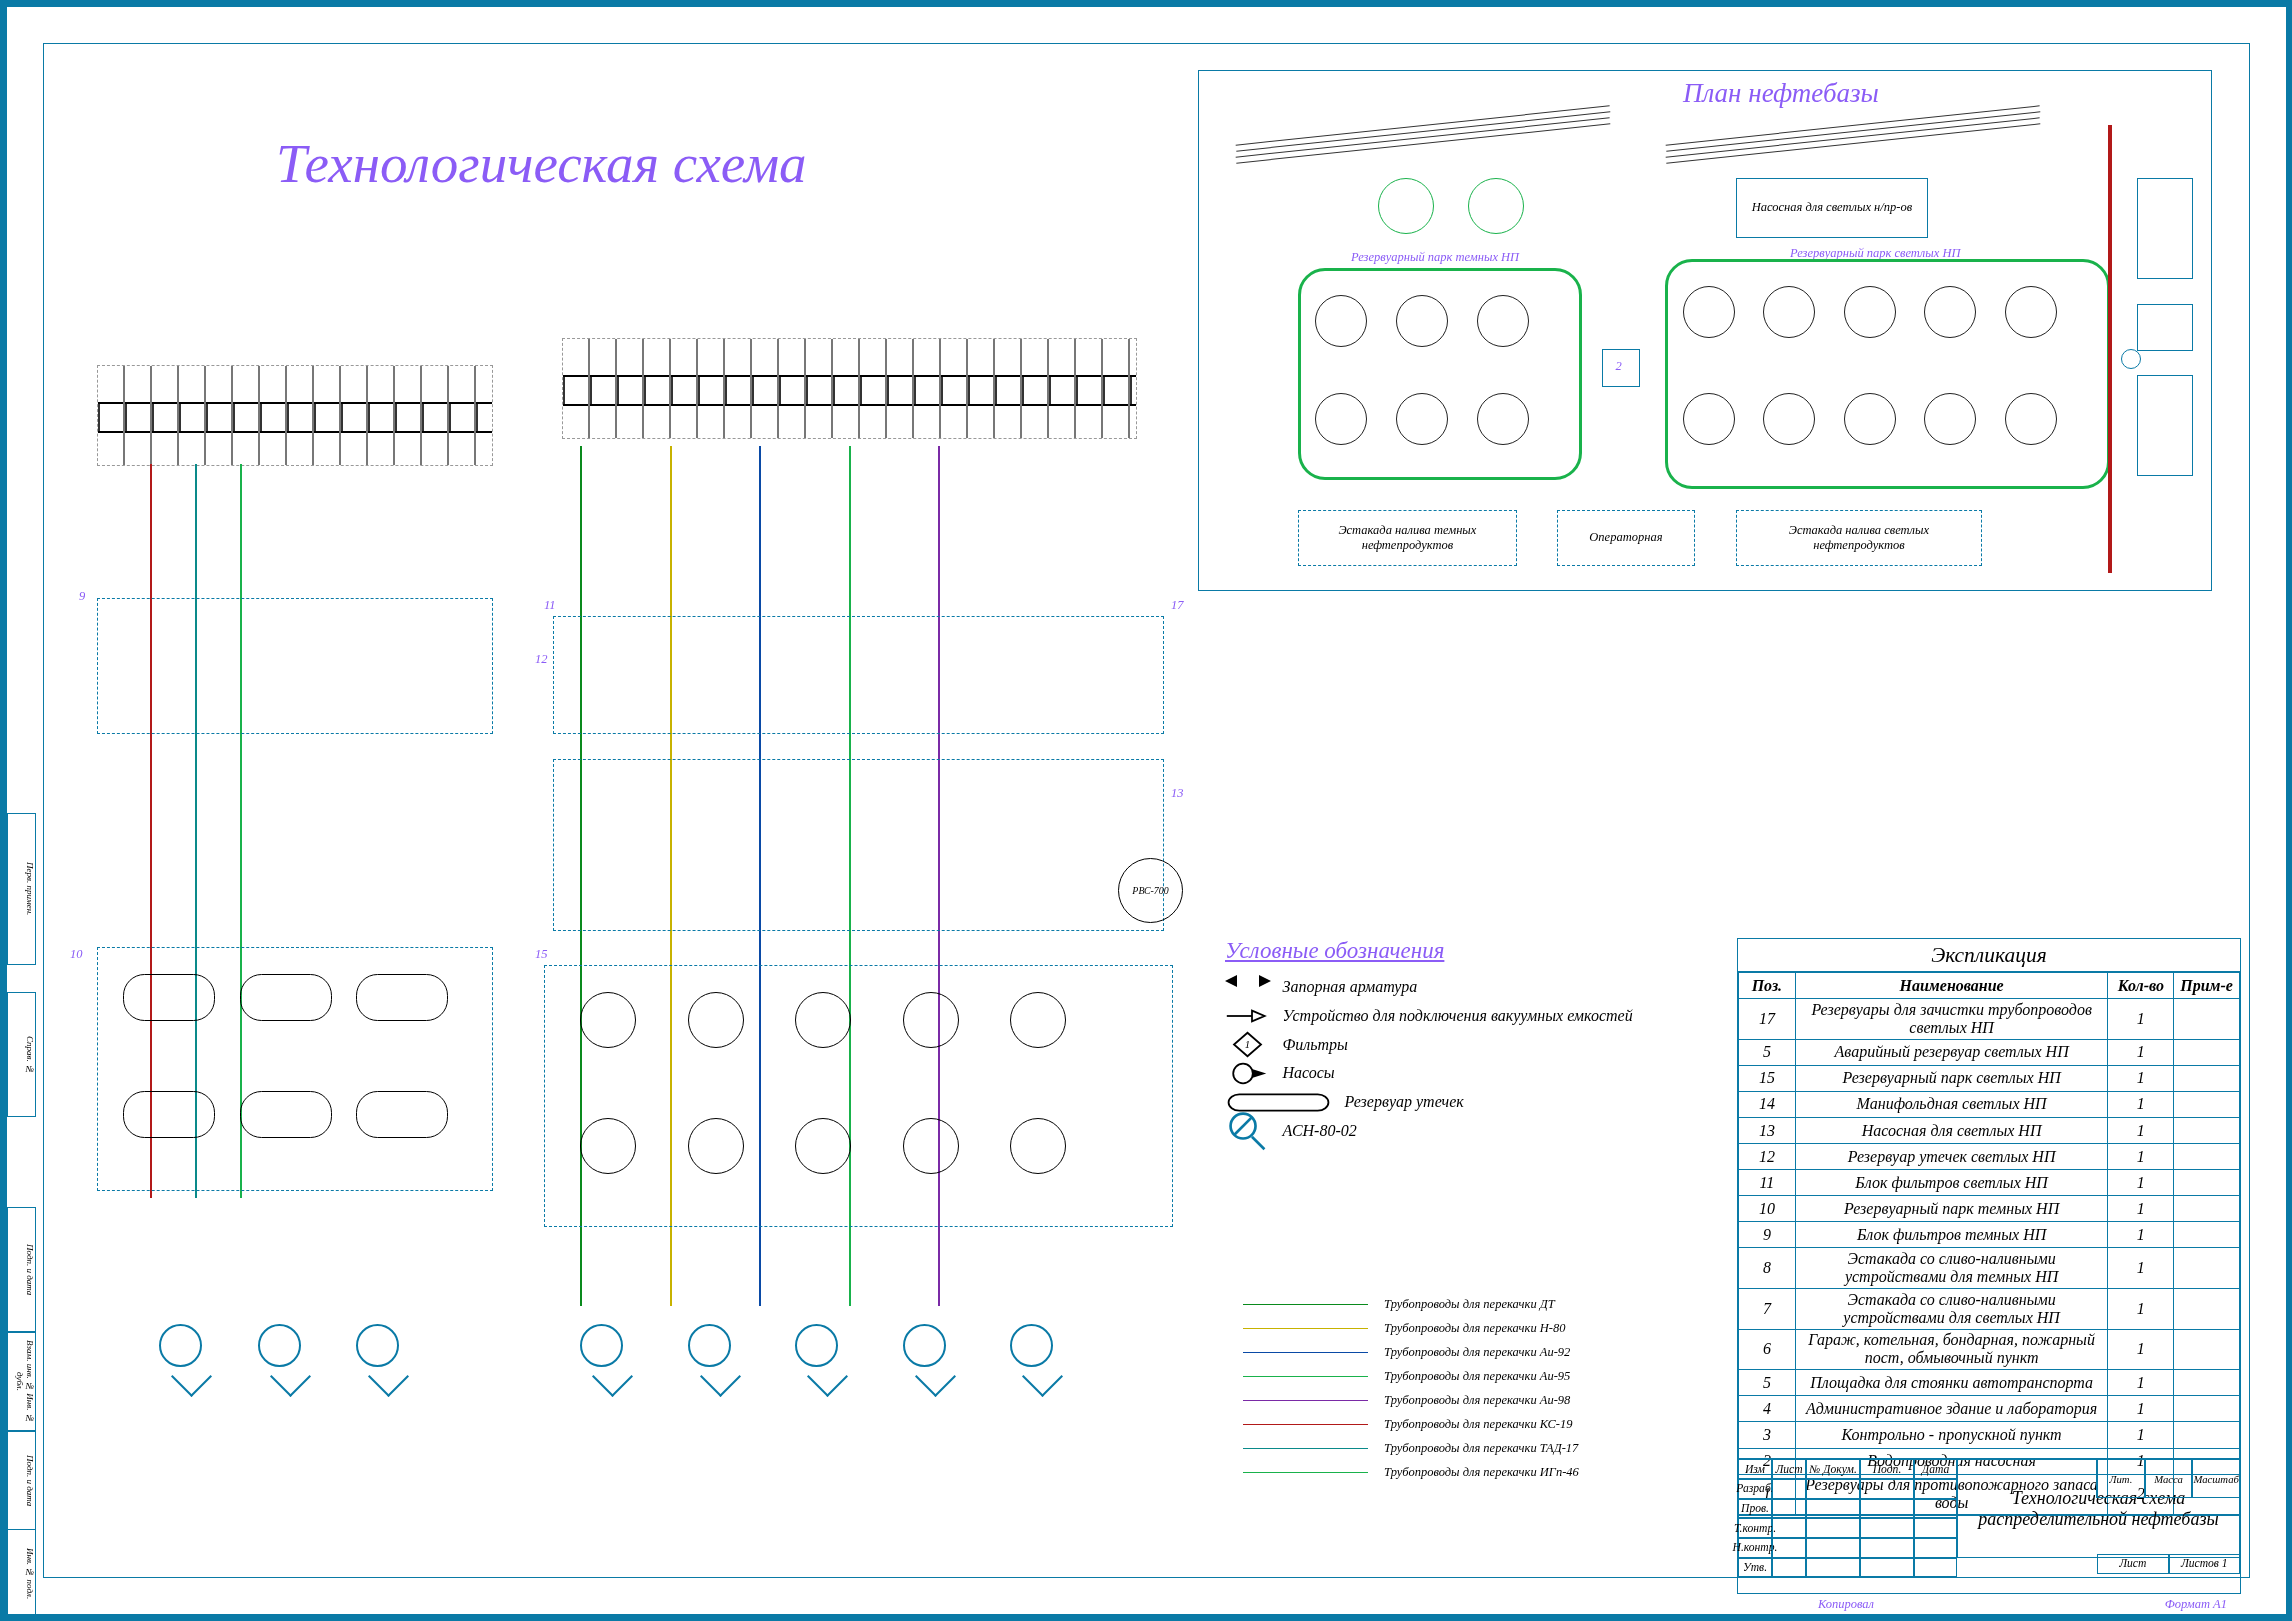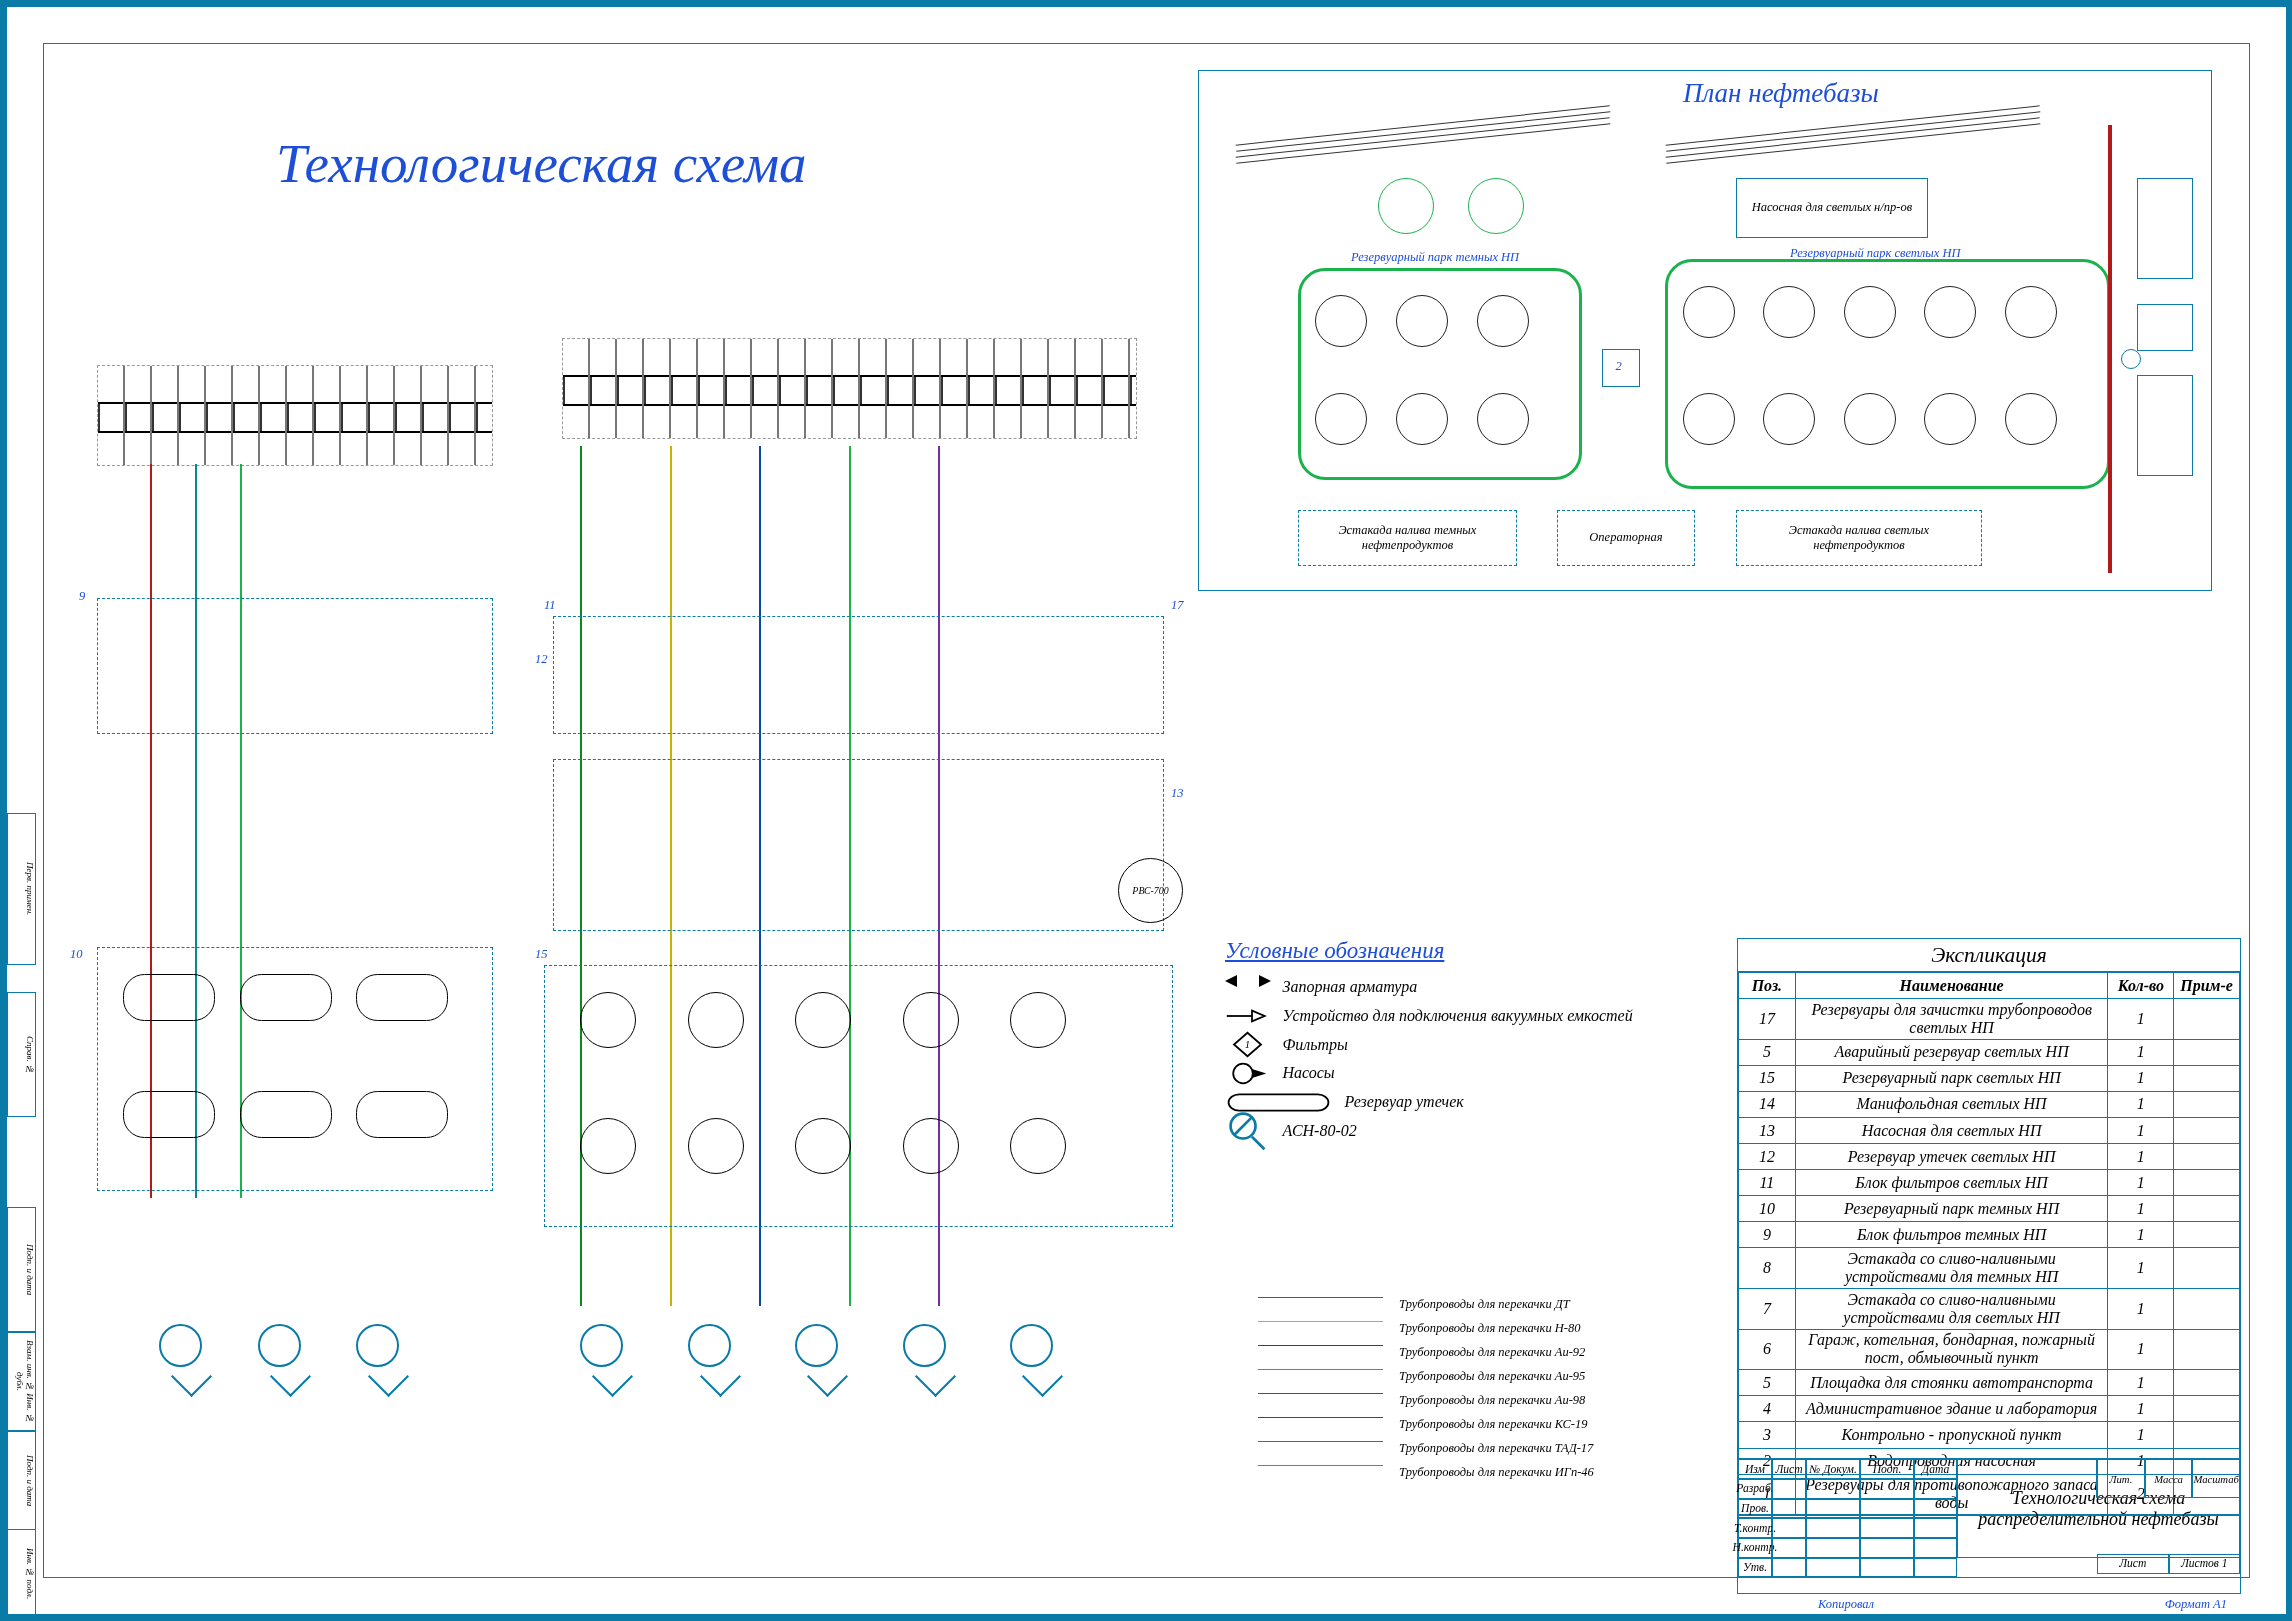"План нефтебазы" .txt { color: #1d4ed8 -> #8b5cf6 }
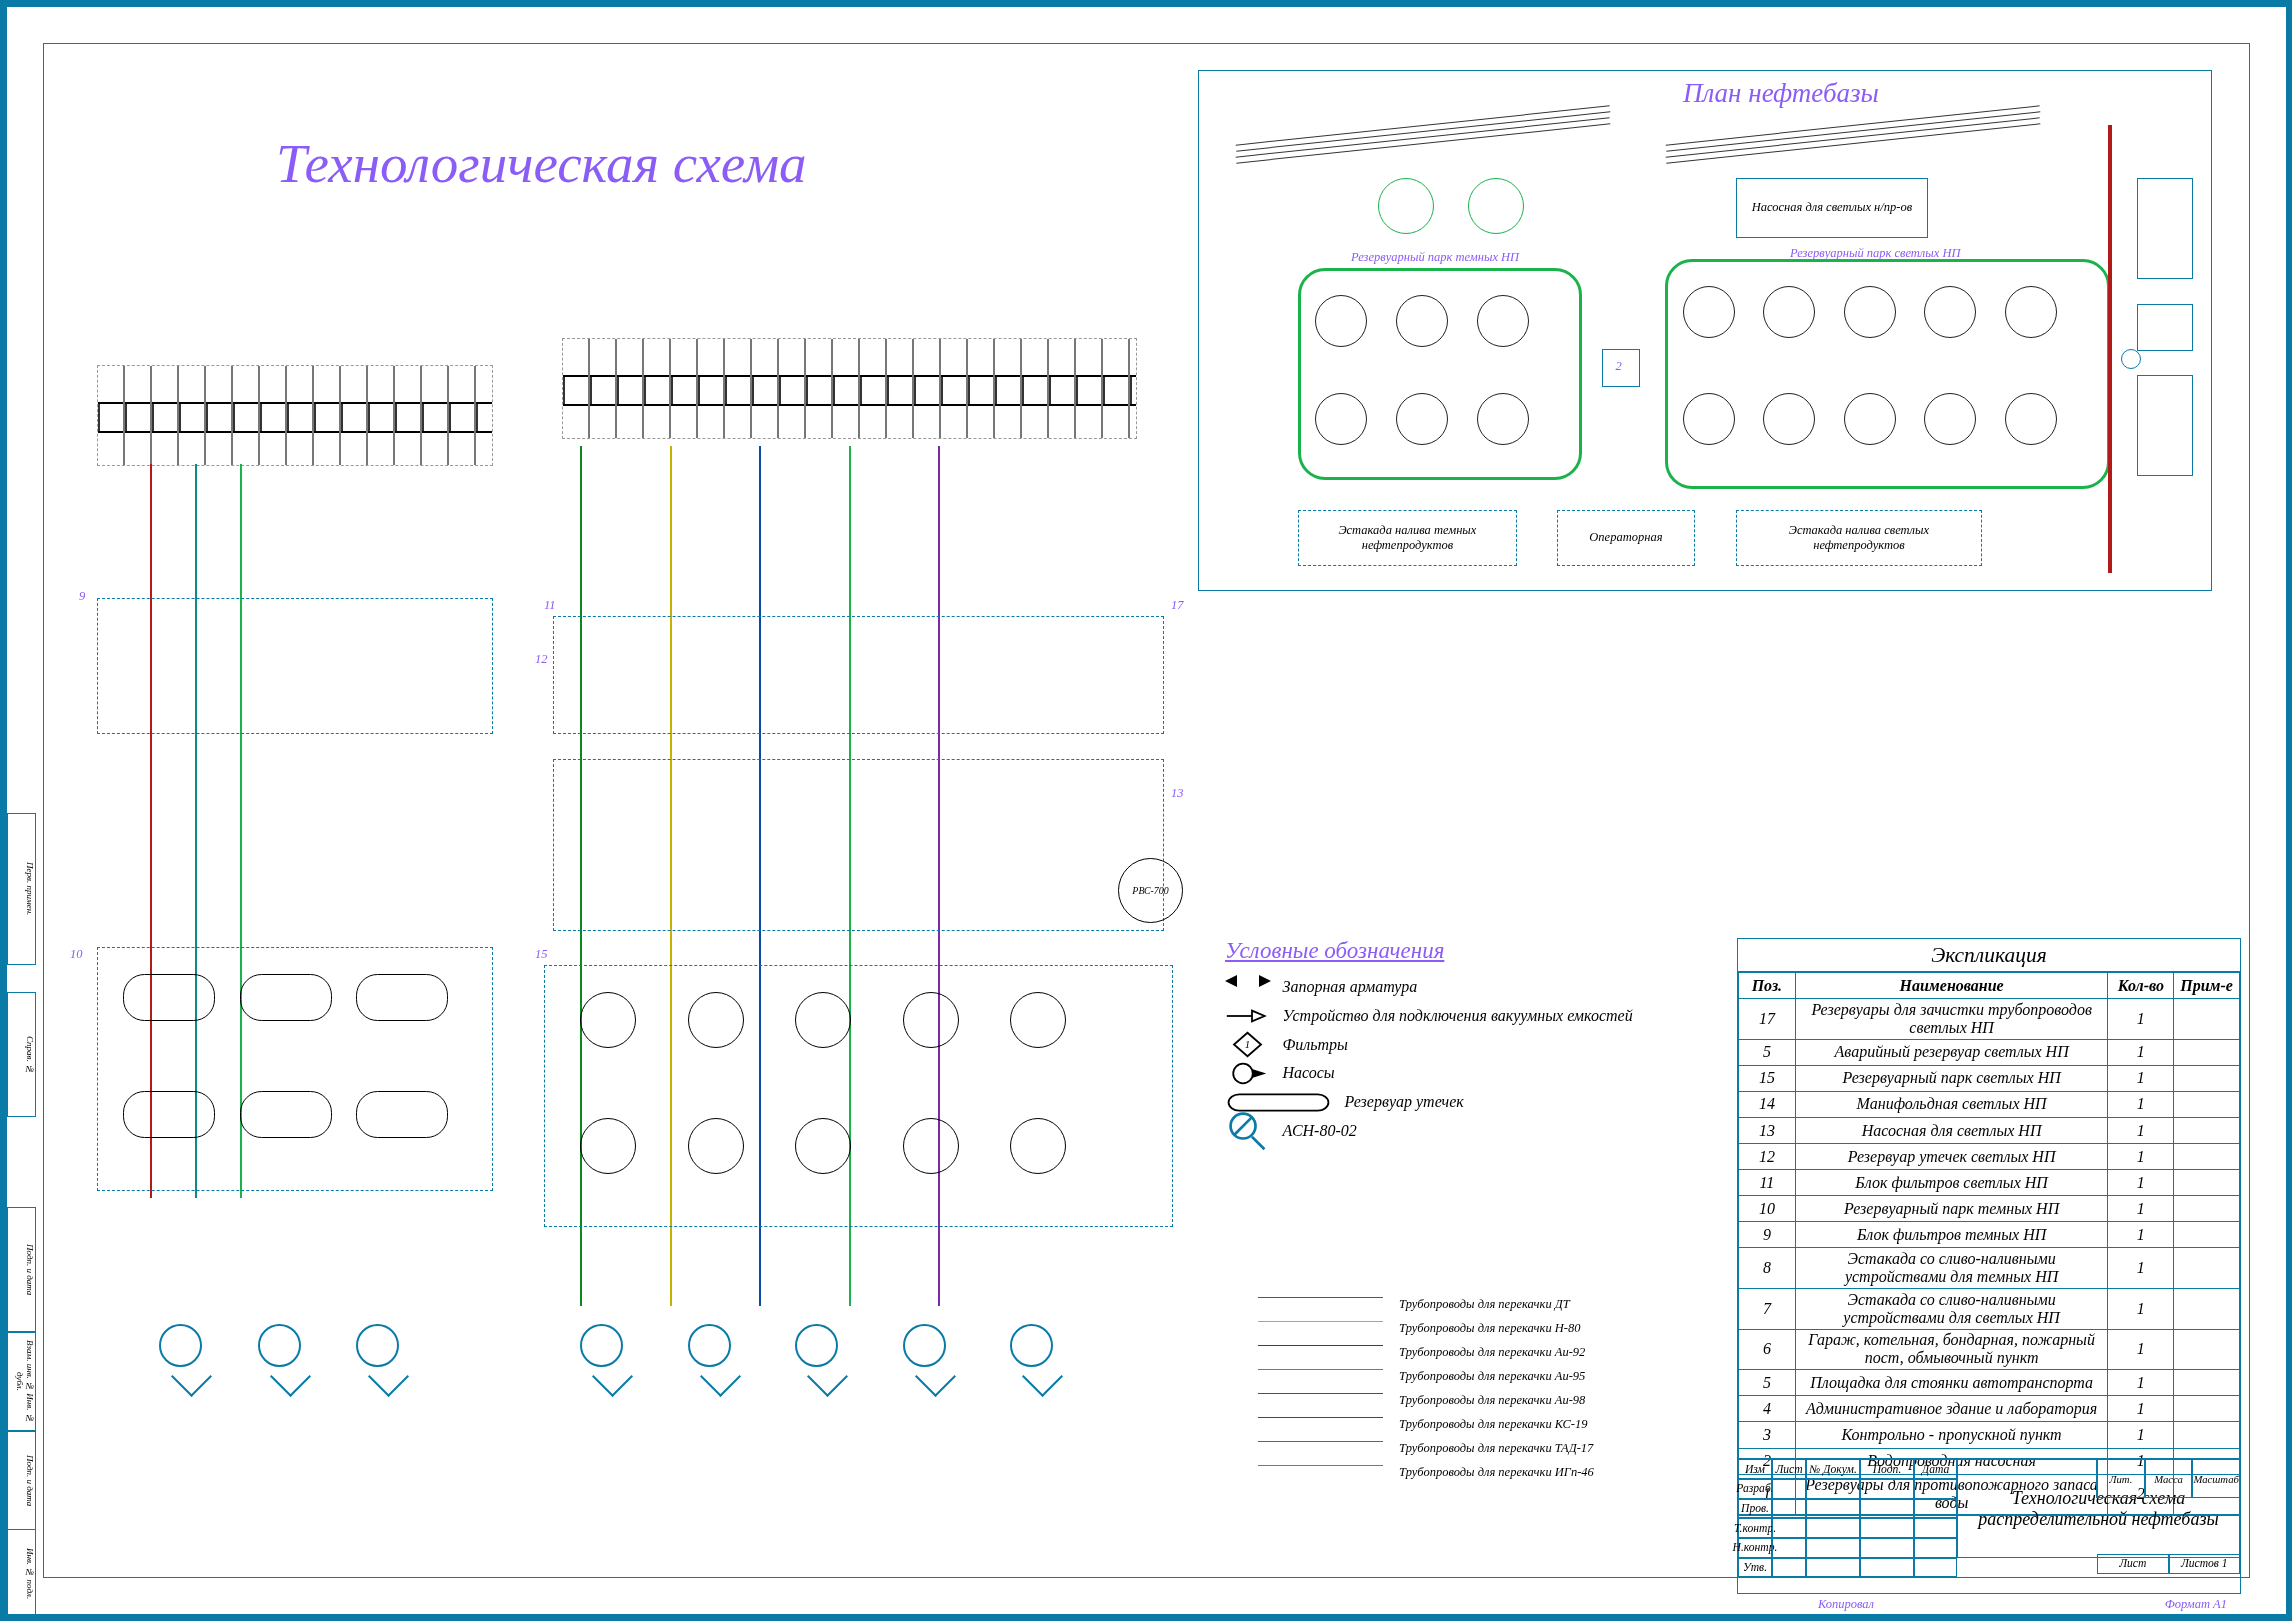"Трубопроводы для перекачки ДТ" .pipekey .r { align-items: none -> center; margin: 9px 15px -> 9px 0 }
